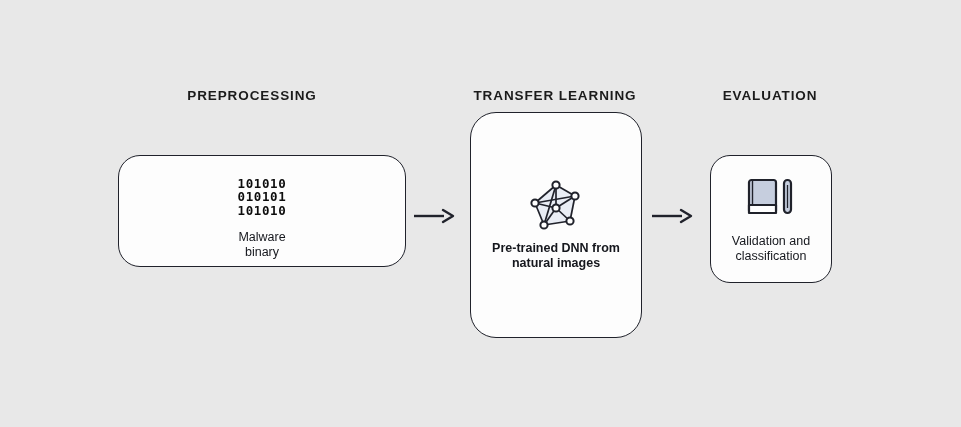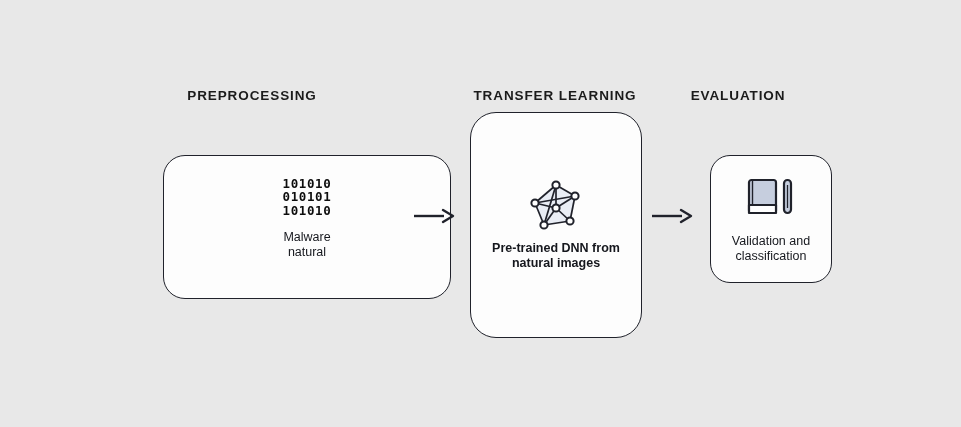"EVALUATION" #title-evaluation { left: 738px -> 770px }
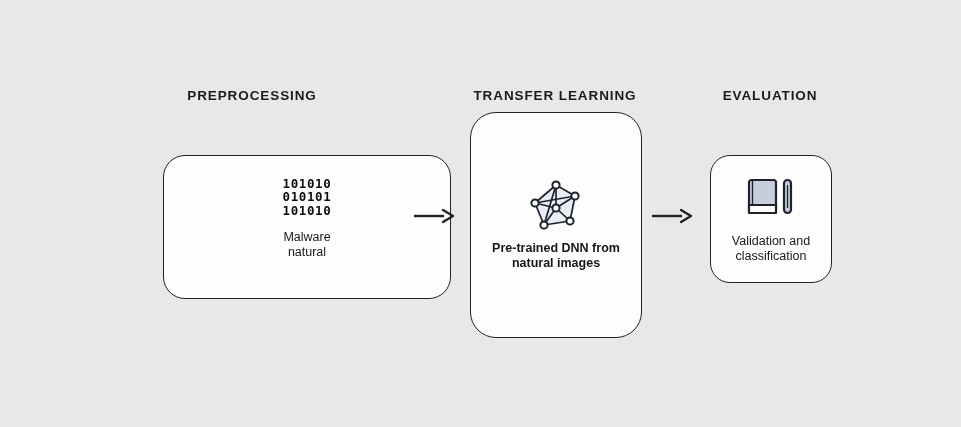"101010" #panel-preprocessing { height: 144px -> 112px; margin-left: 45px -> none }
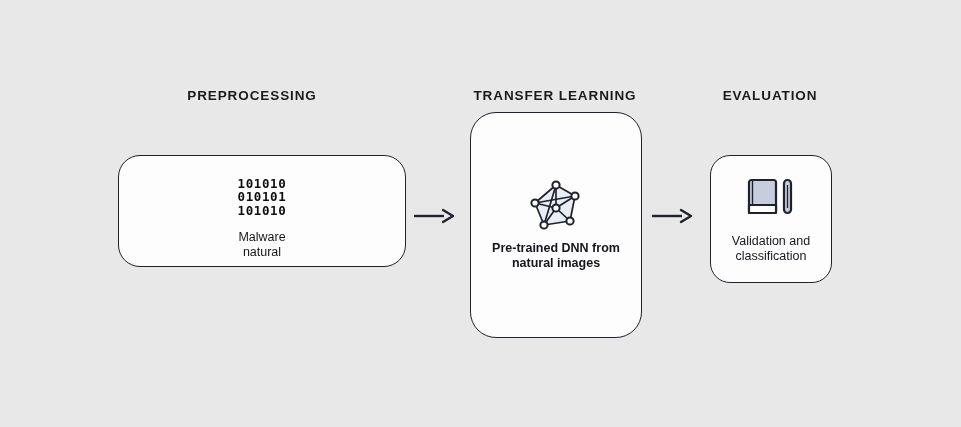"Malware" div.prep-label { text: natural -> binary }
